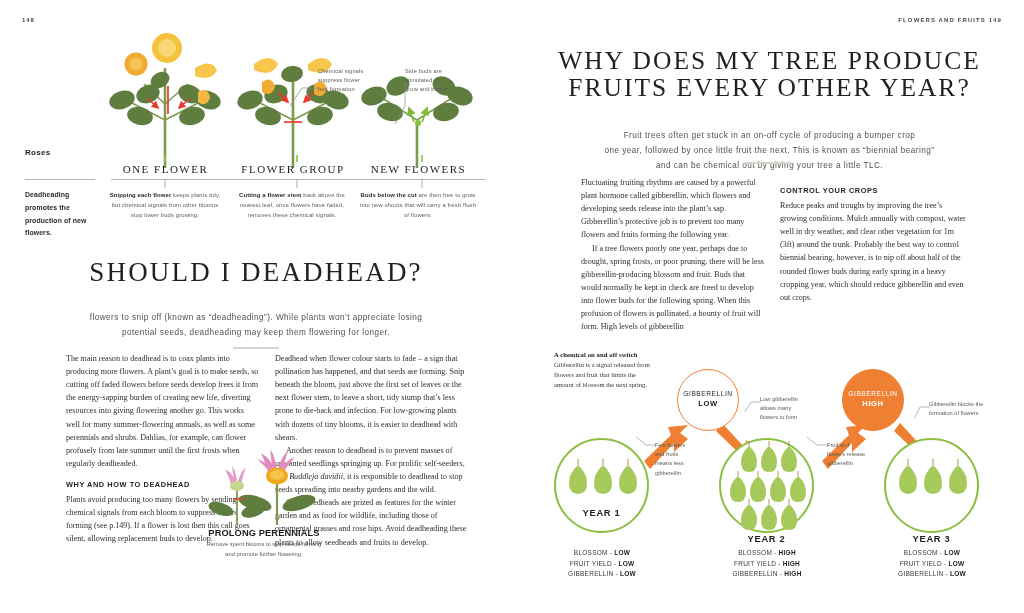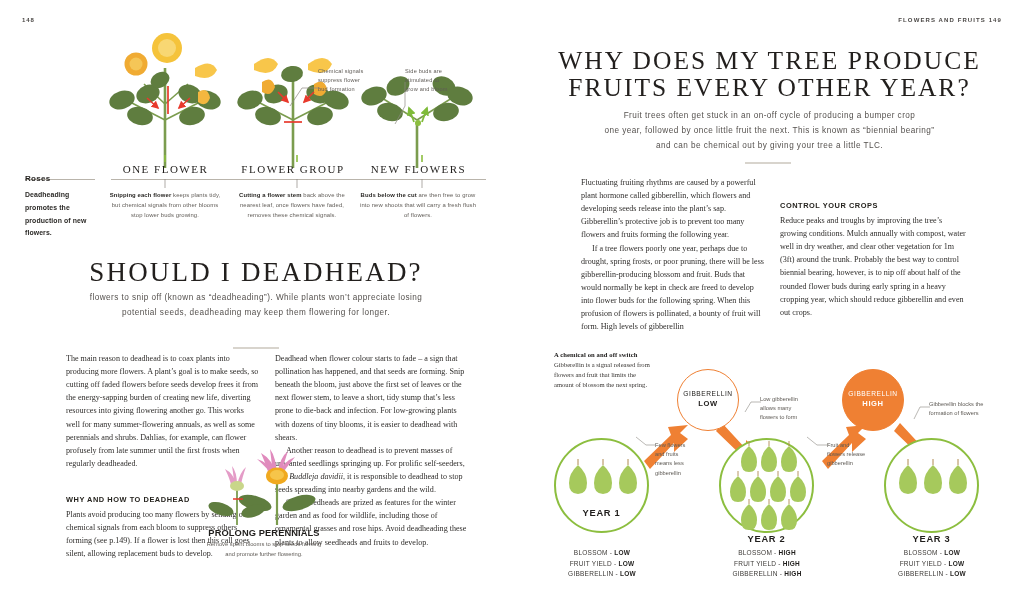"Fruit trees often get stuck" .deck { margin-top: none -> 20px }
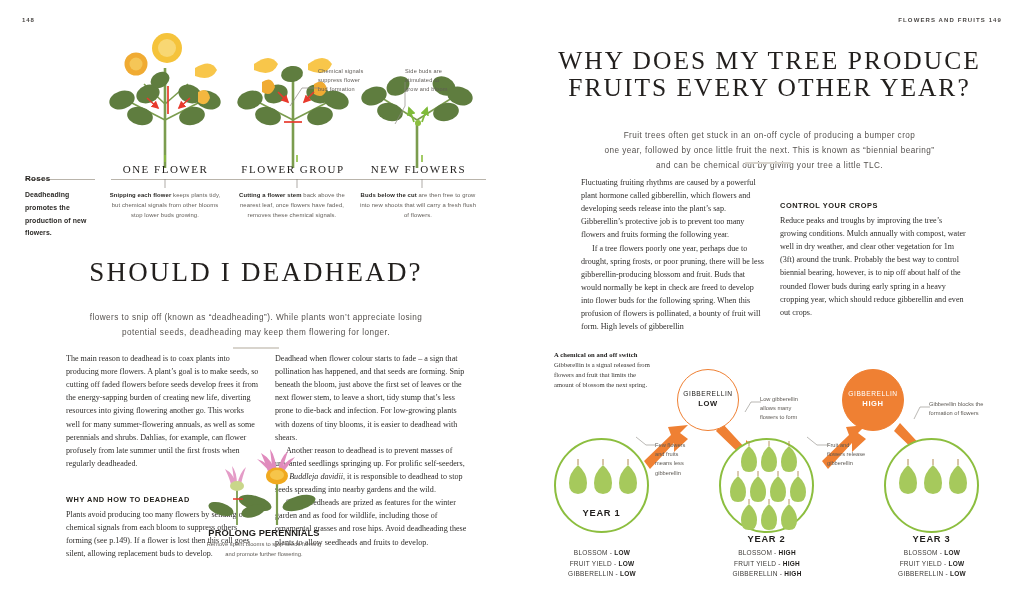"Roses" div.side-label { top: 174px -> 148px }
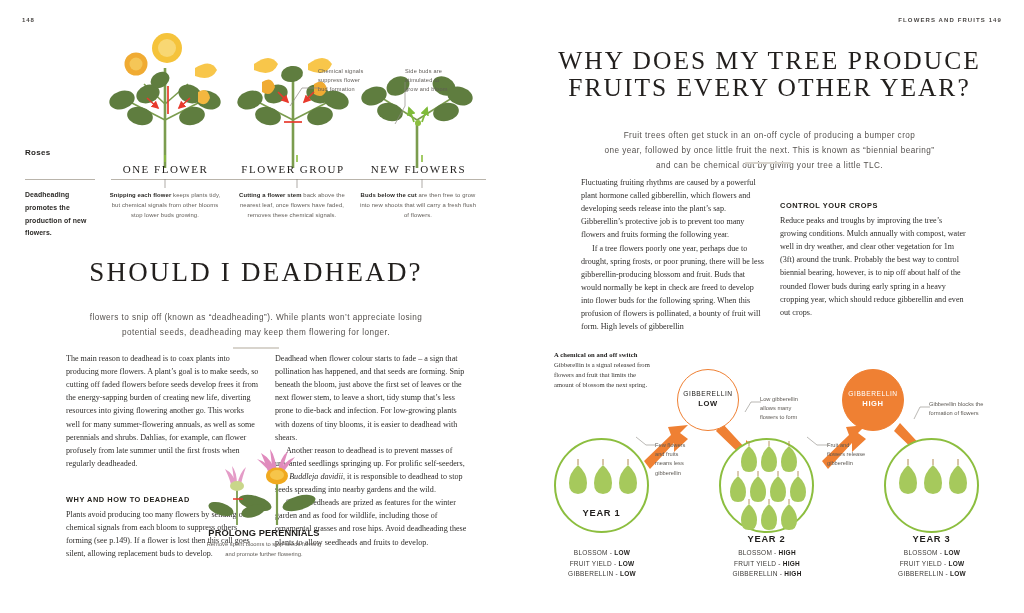"CONTROL YOUR CROPS" .subhead { margin: 24px 0 2px -> 9px 0 2px }
